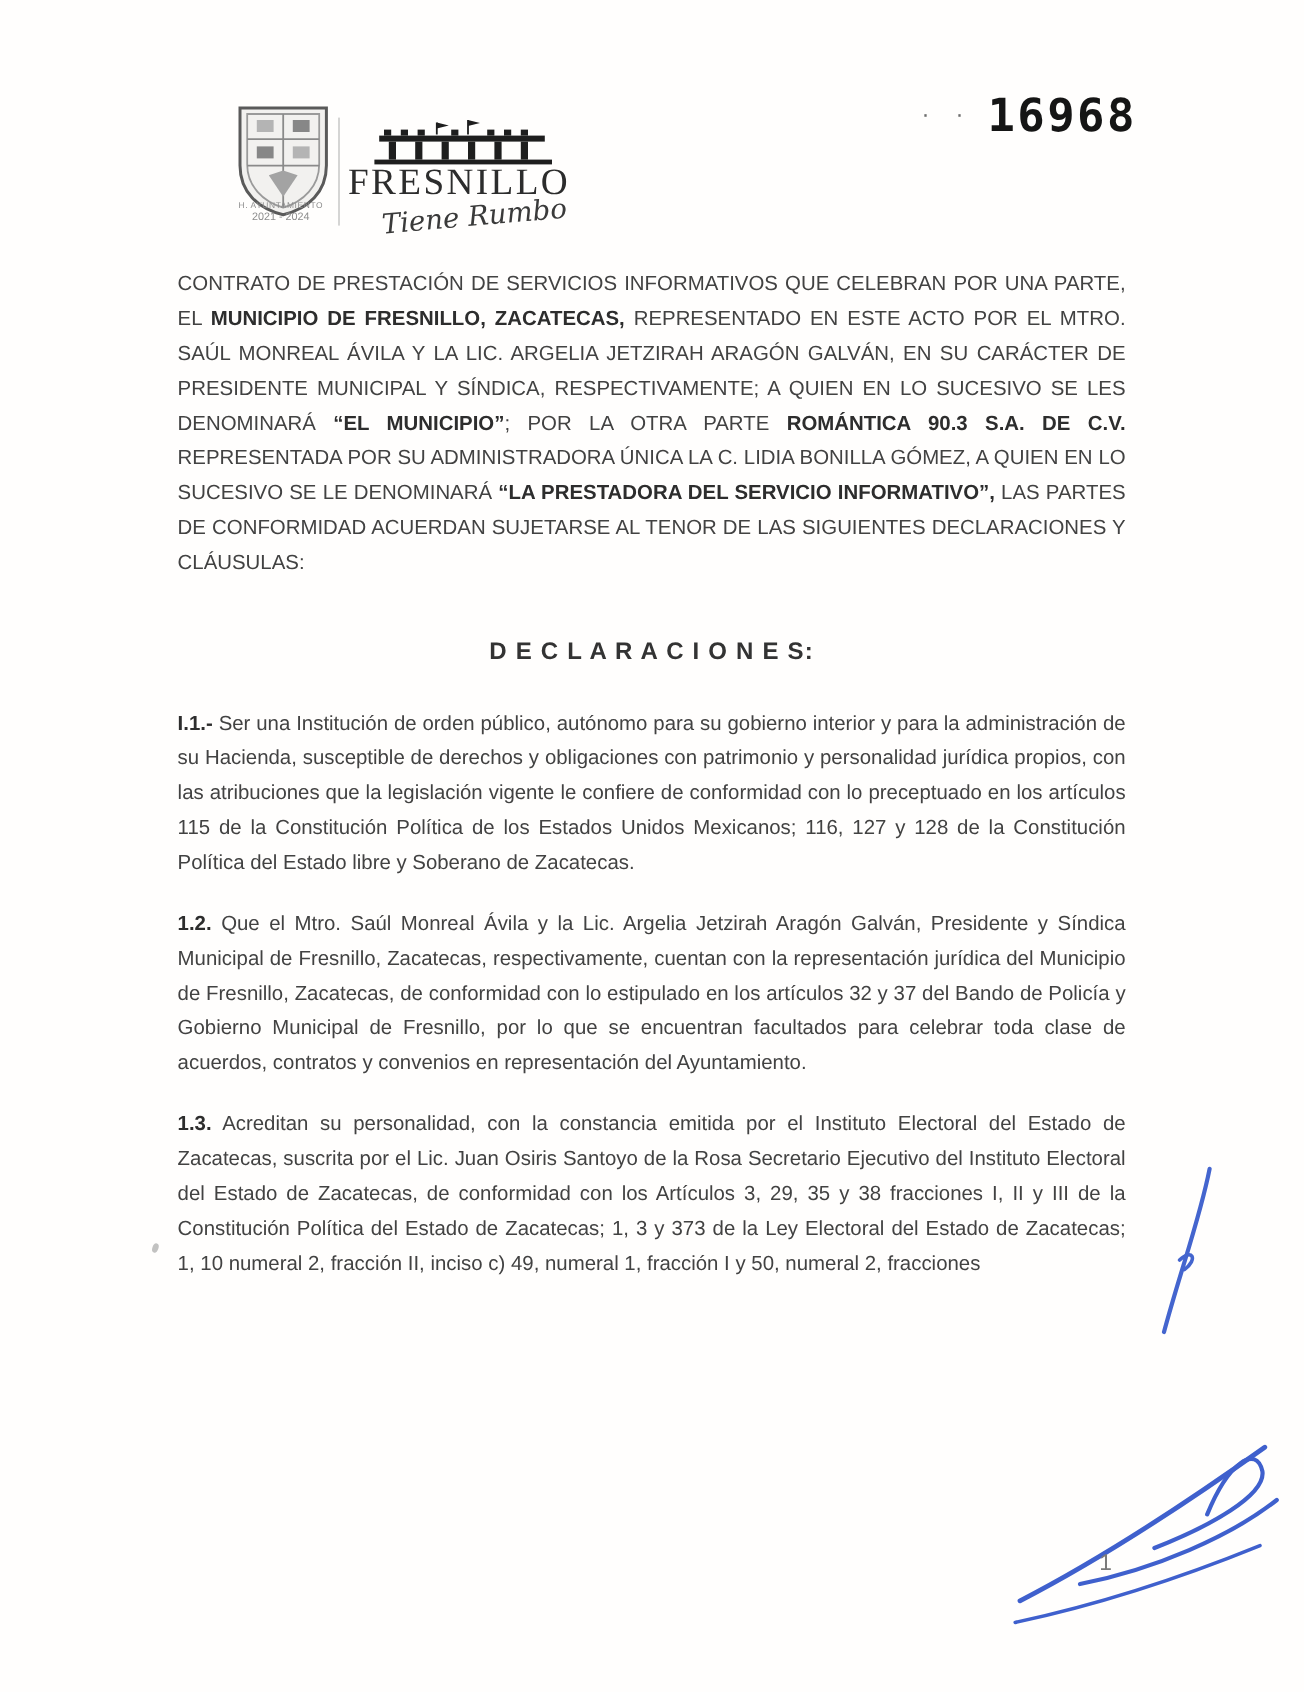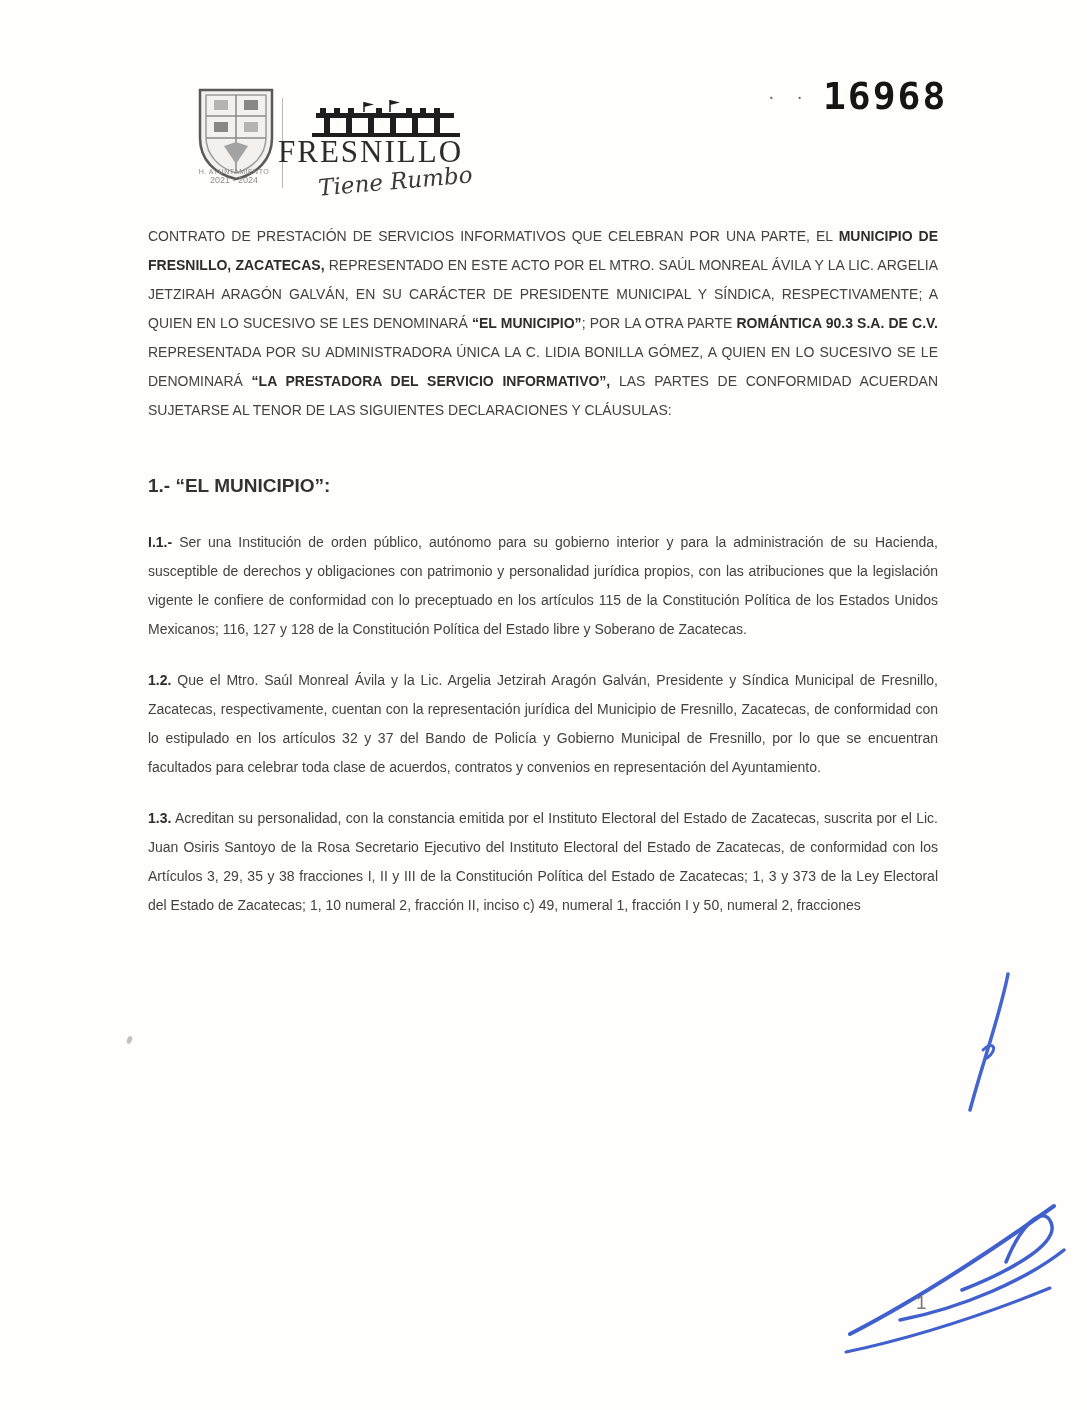"FRESNILLO" .logo-word { left: 88px -> 100px }
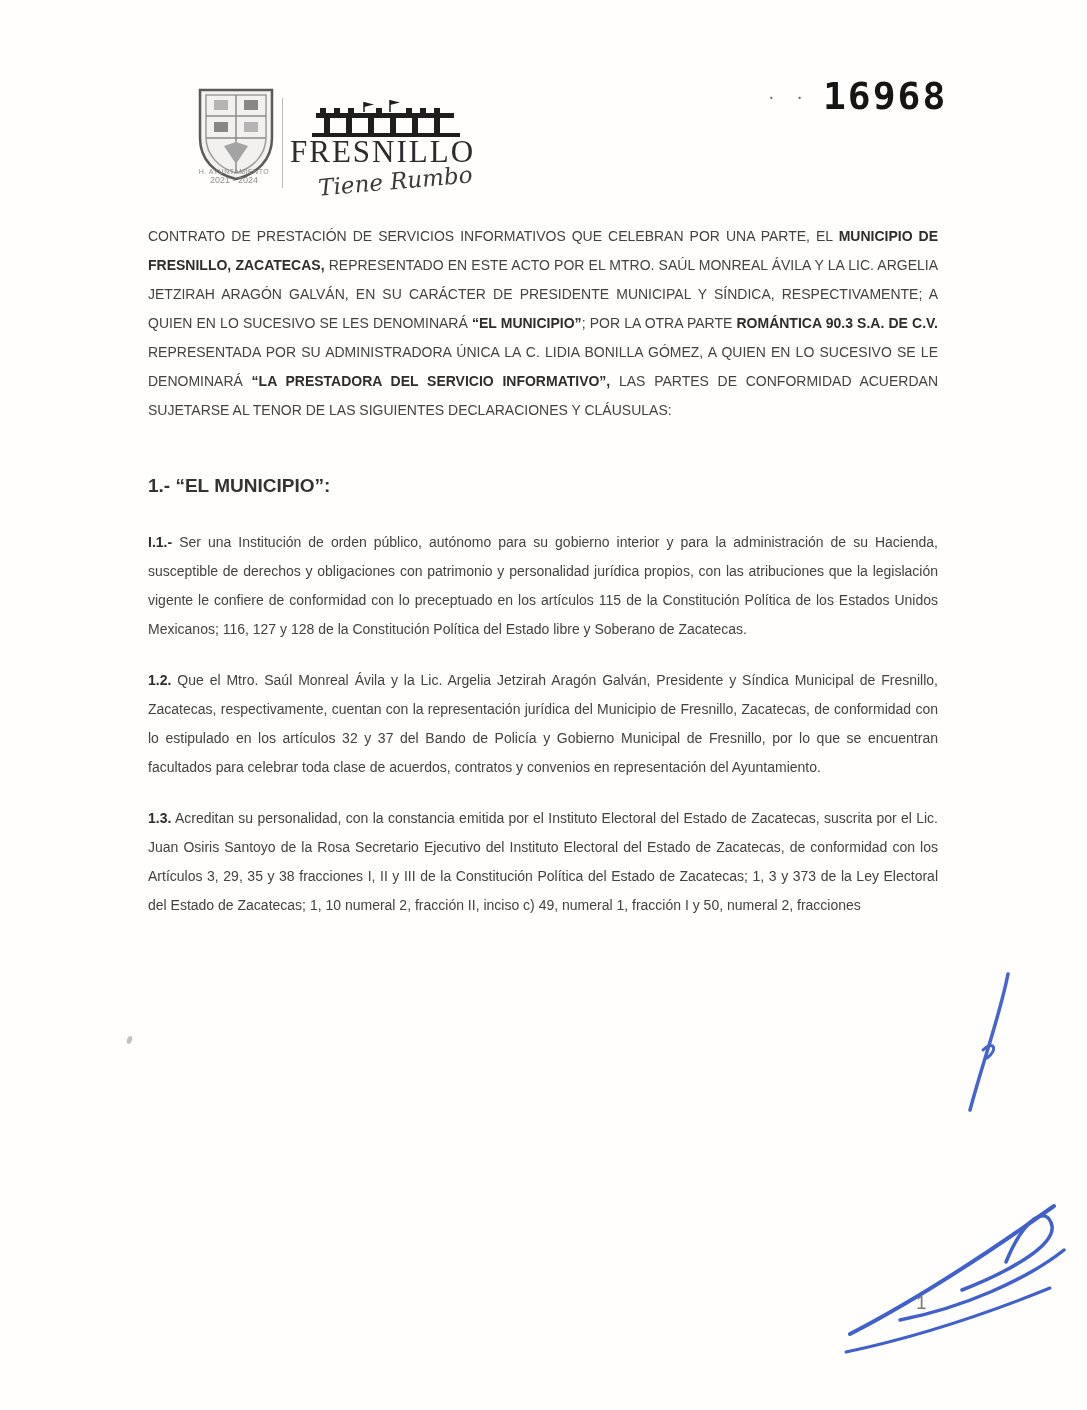"CONTRATO DE PRESTACIÓN DE SERVICIOS" .body-text { font-size: 14px -> 17px }
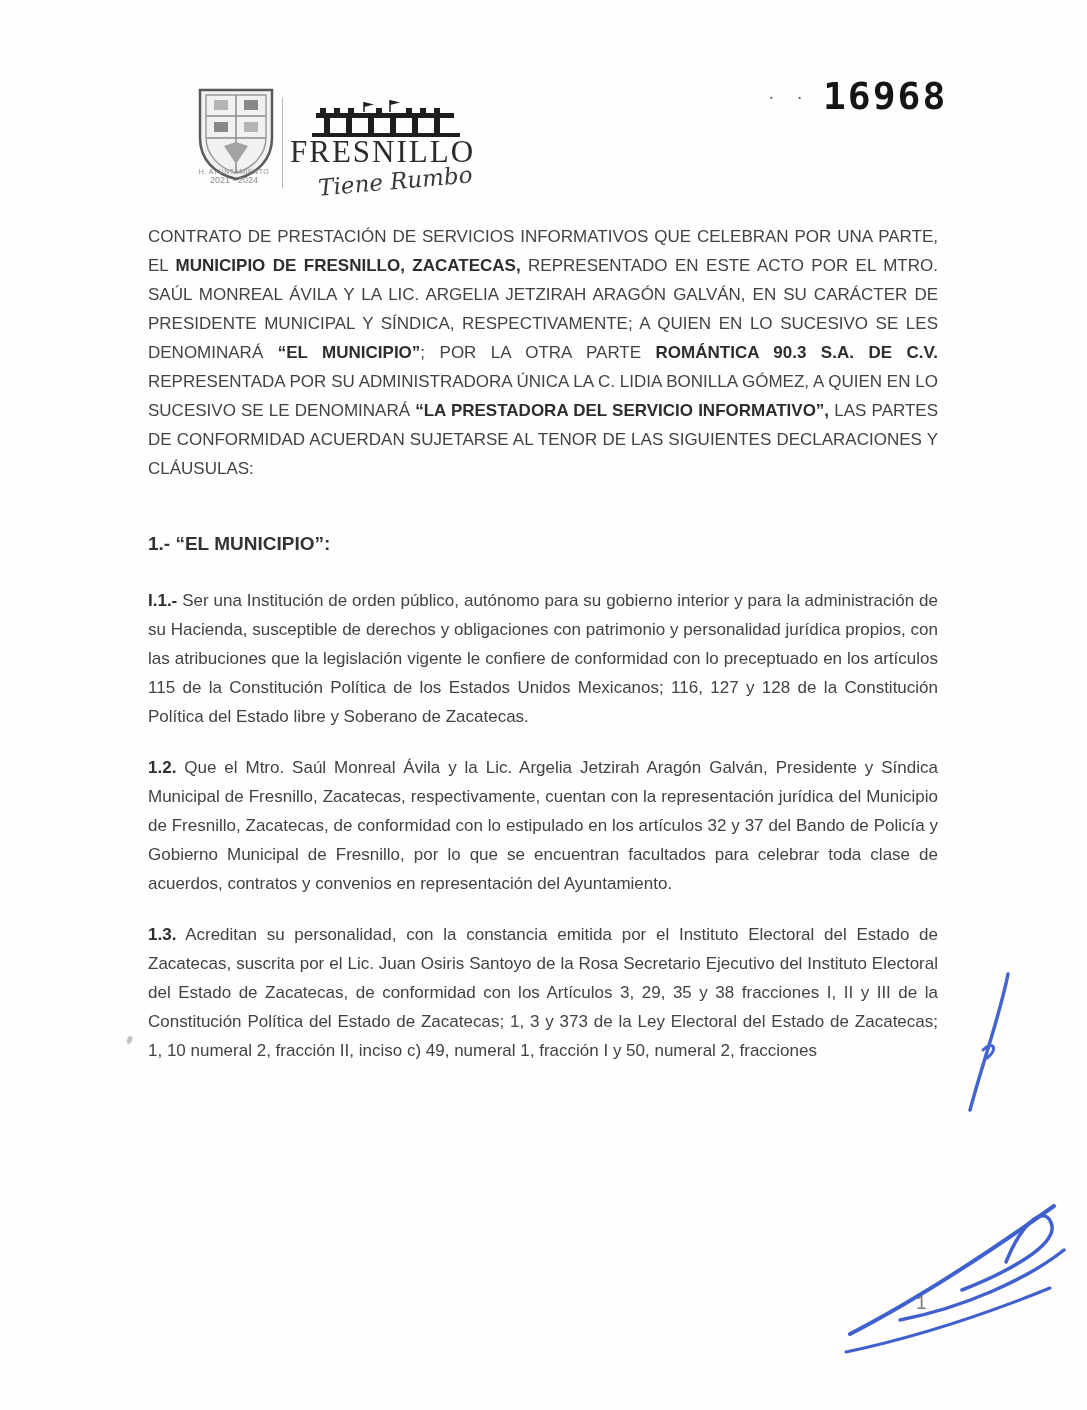"D E C L A" h2.decl { html: none -> <h2>D E C L A R A C I O N E S:</h2> }
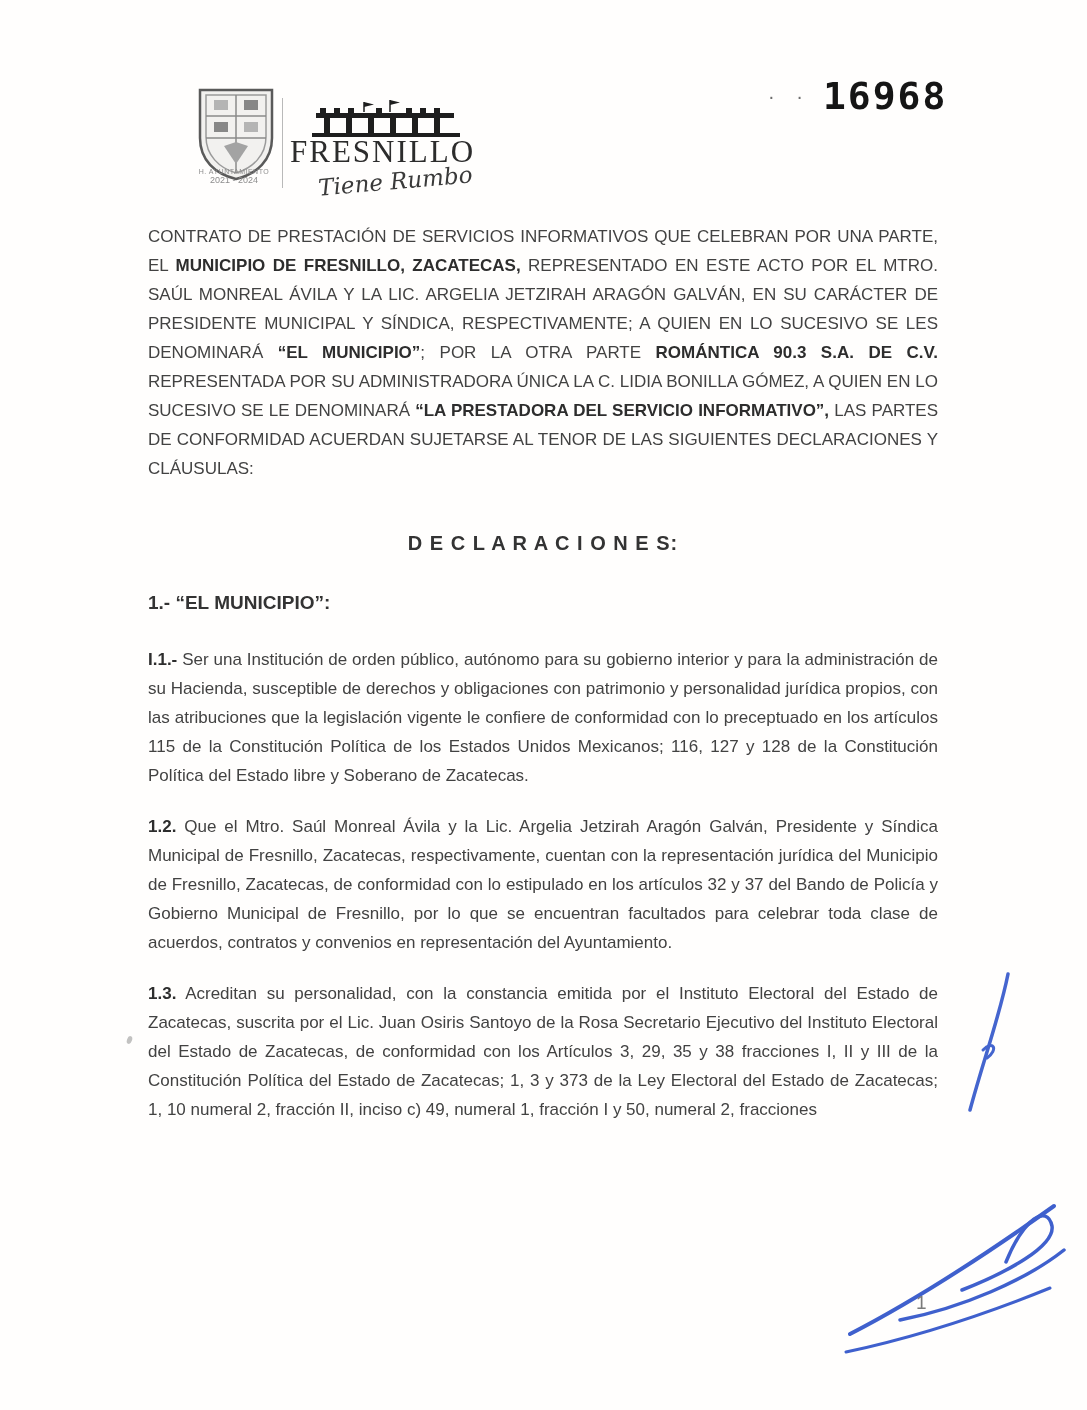"1.- “EL MUNICIPIO”:" h3.sec1 { html: <h3>1.- “EL MUNICIPIO”:</h3> -> none }
